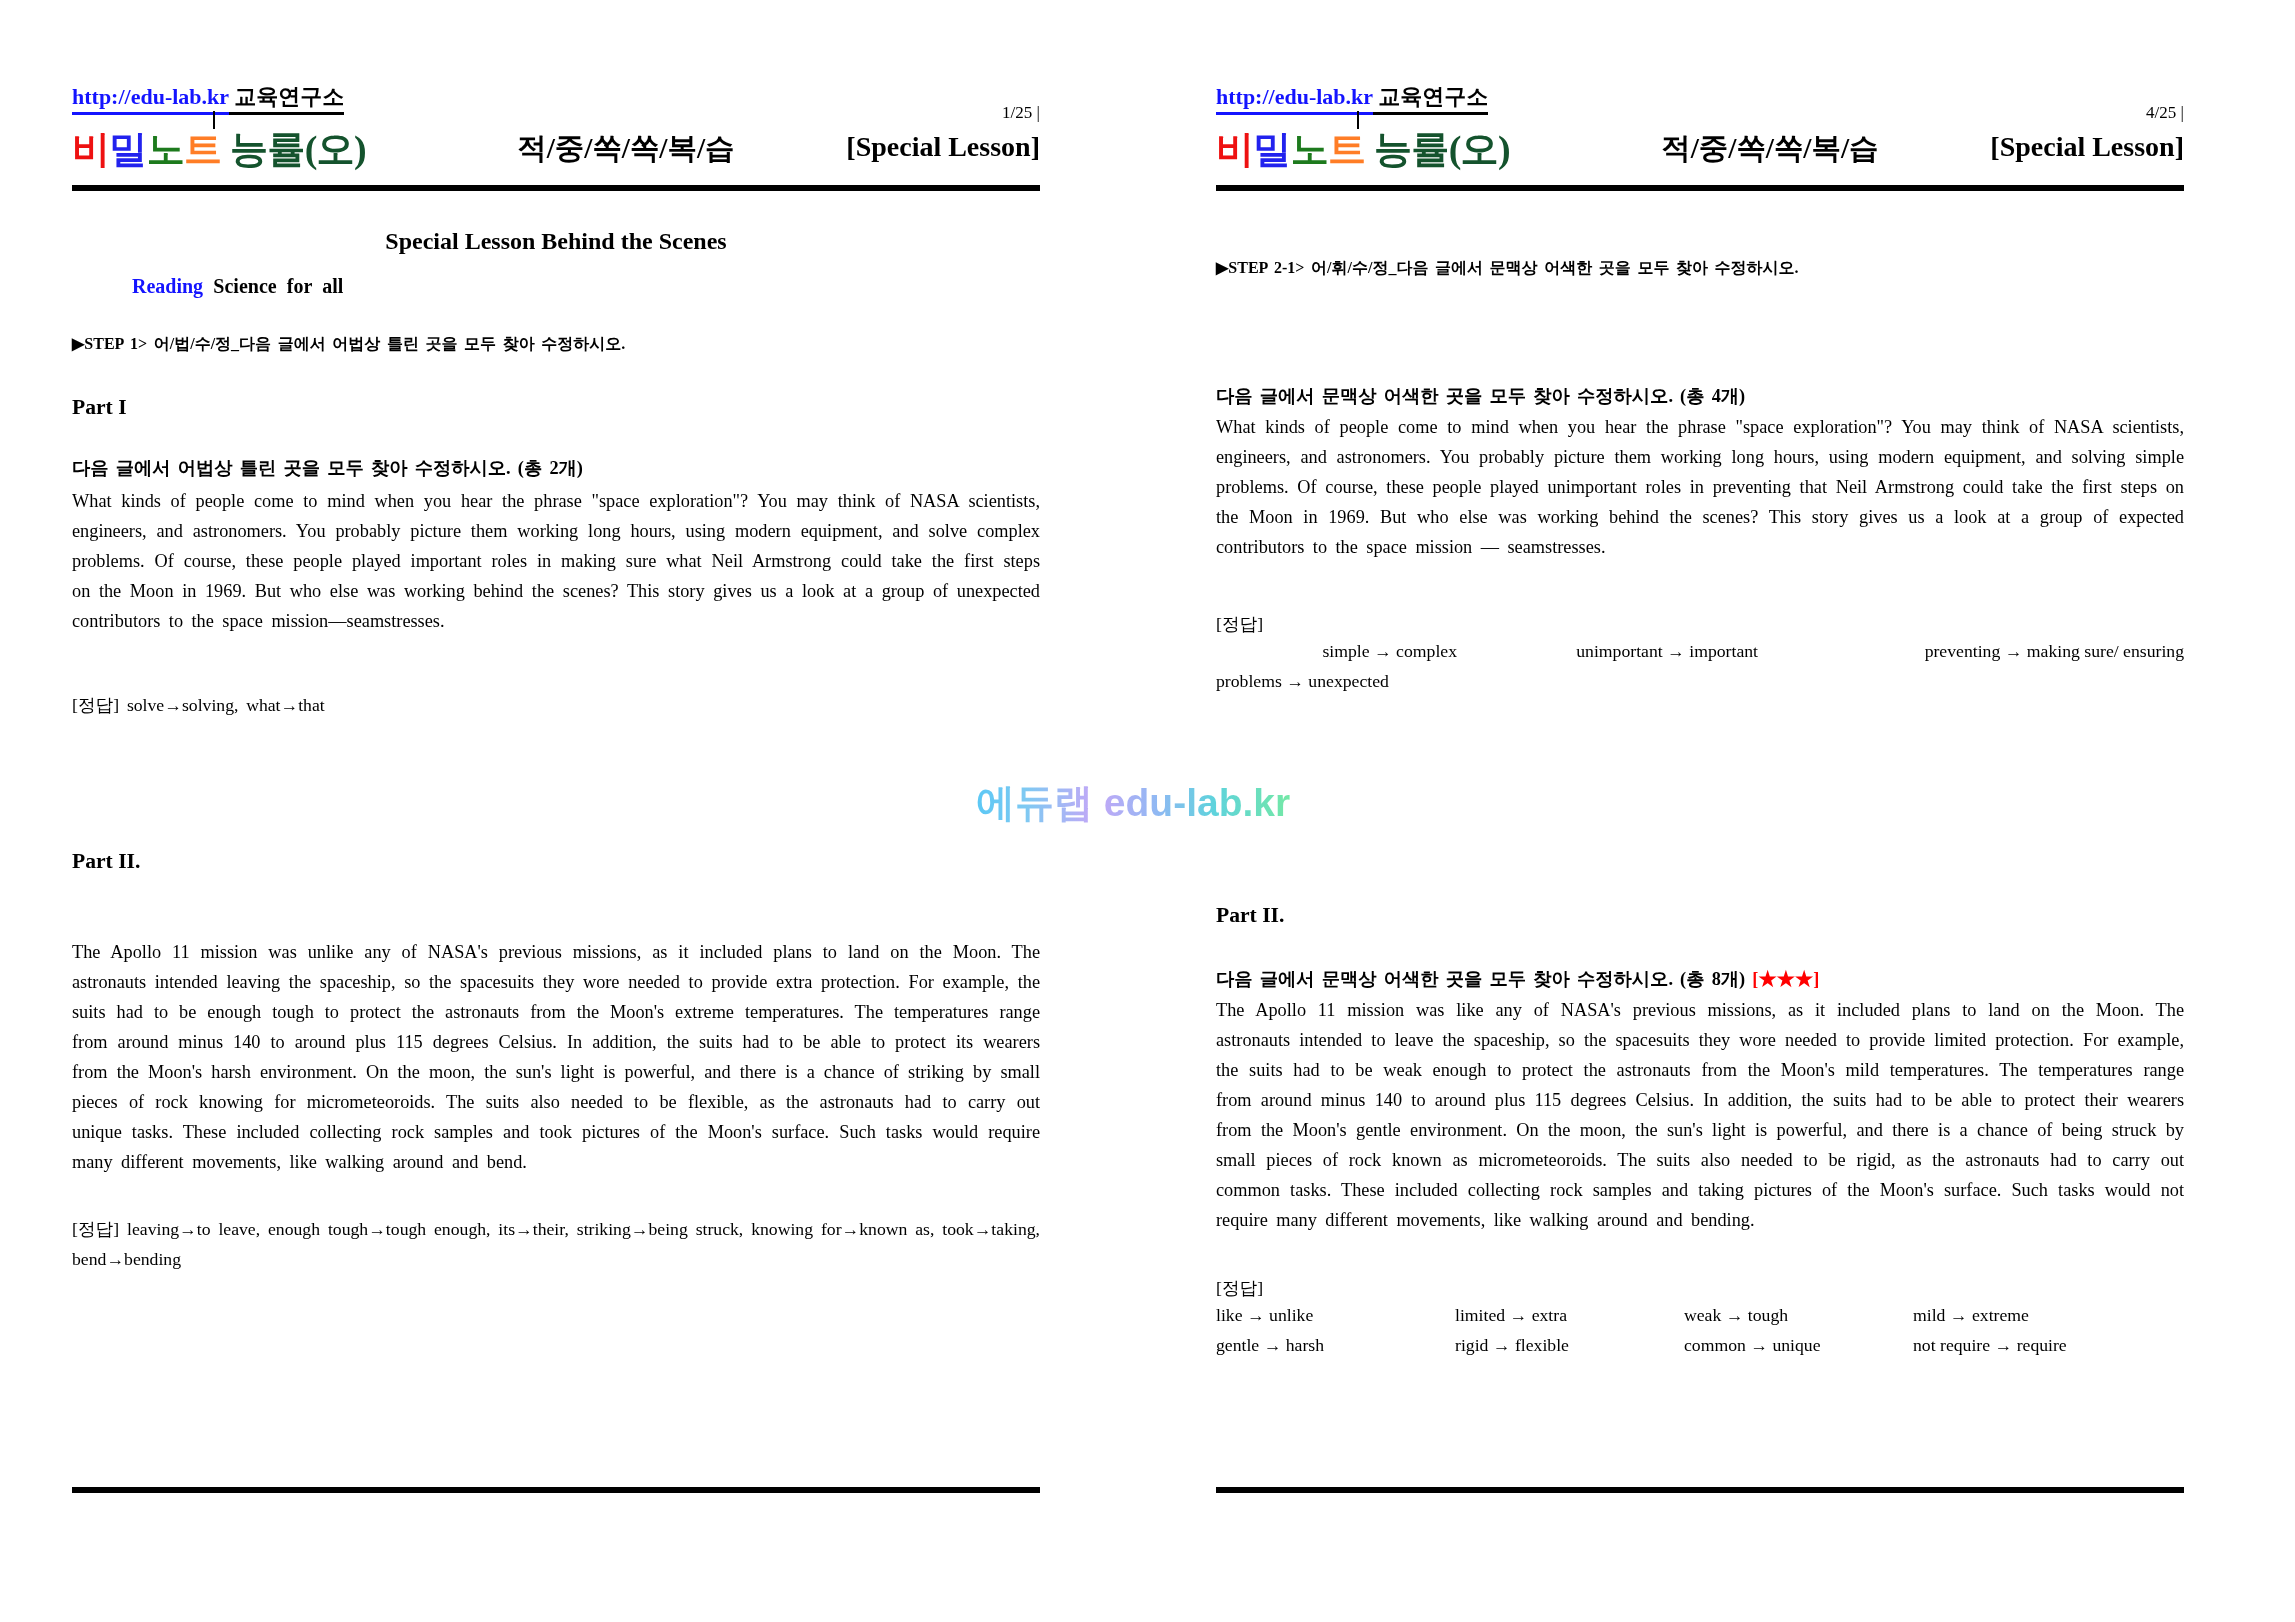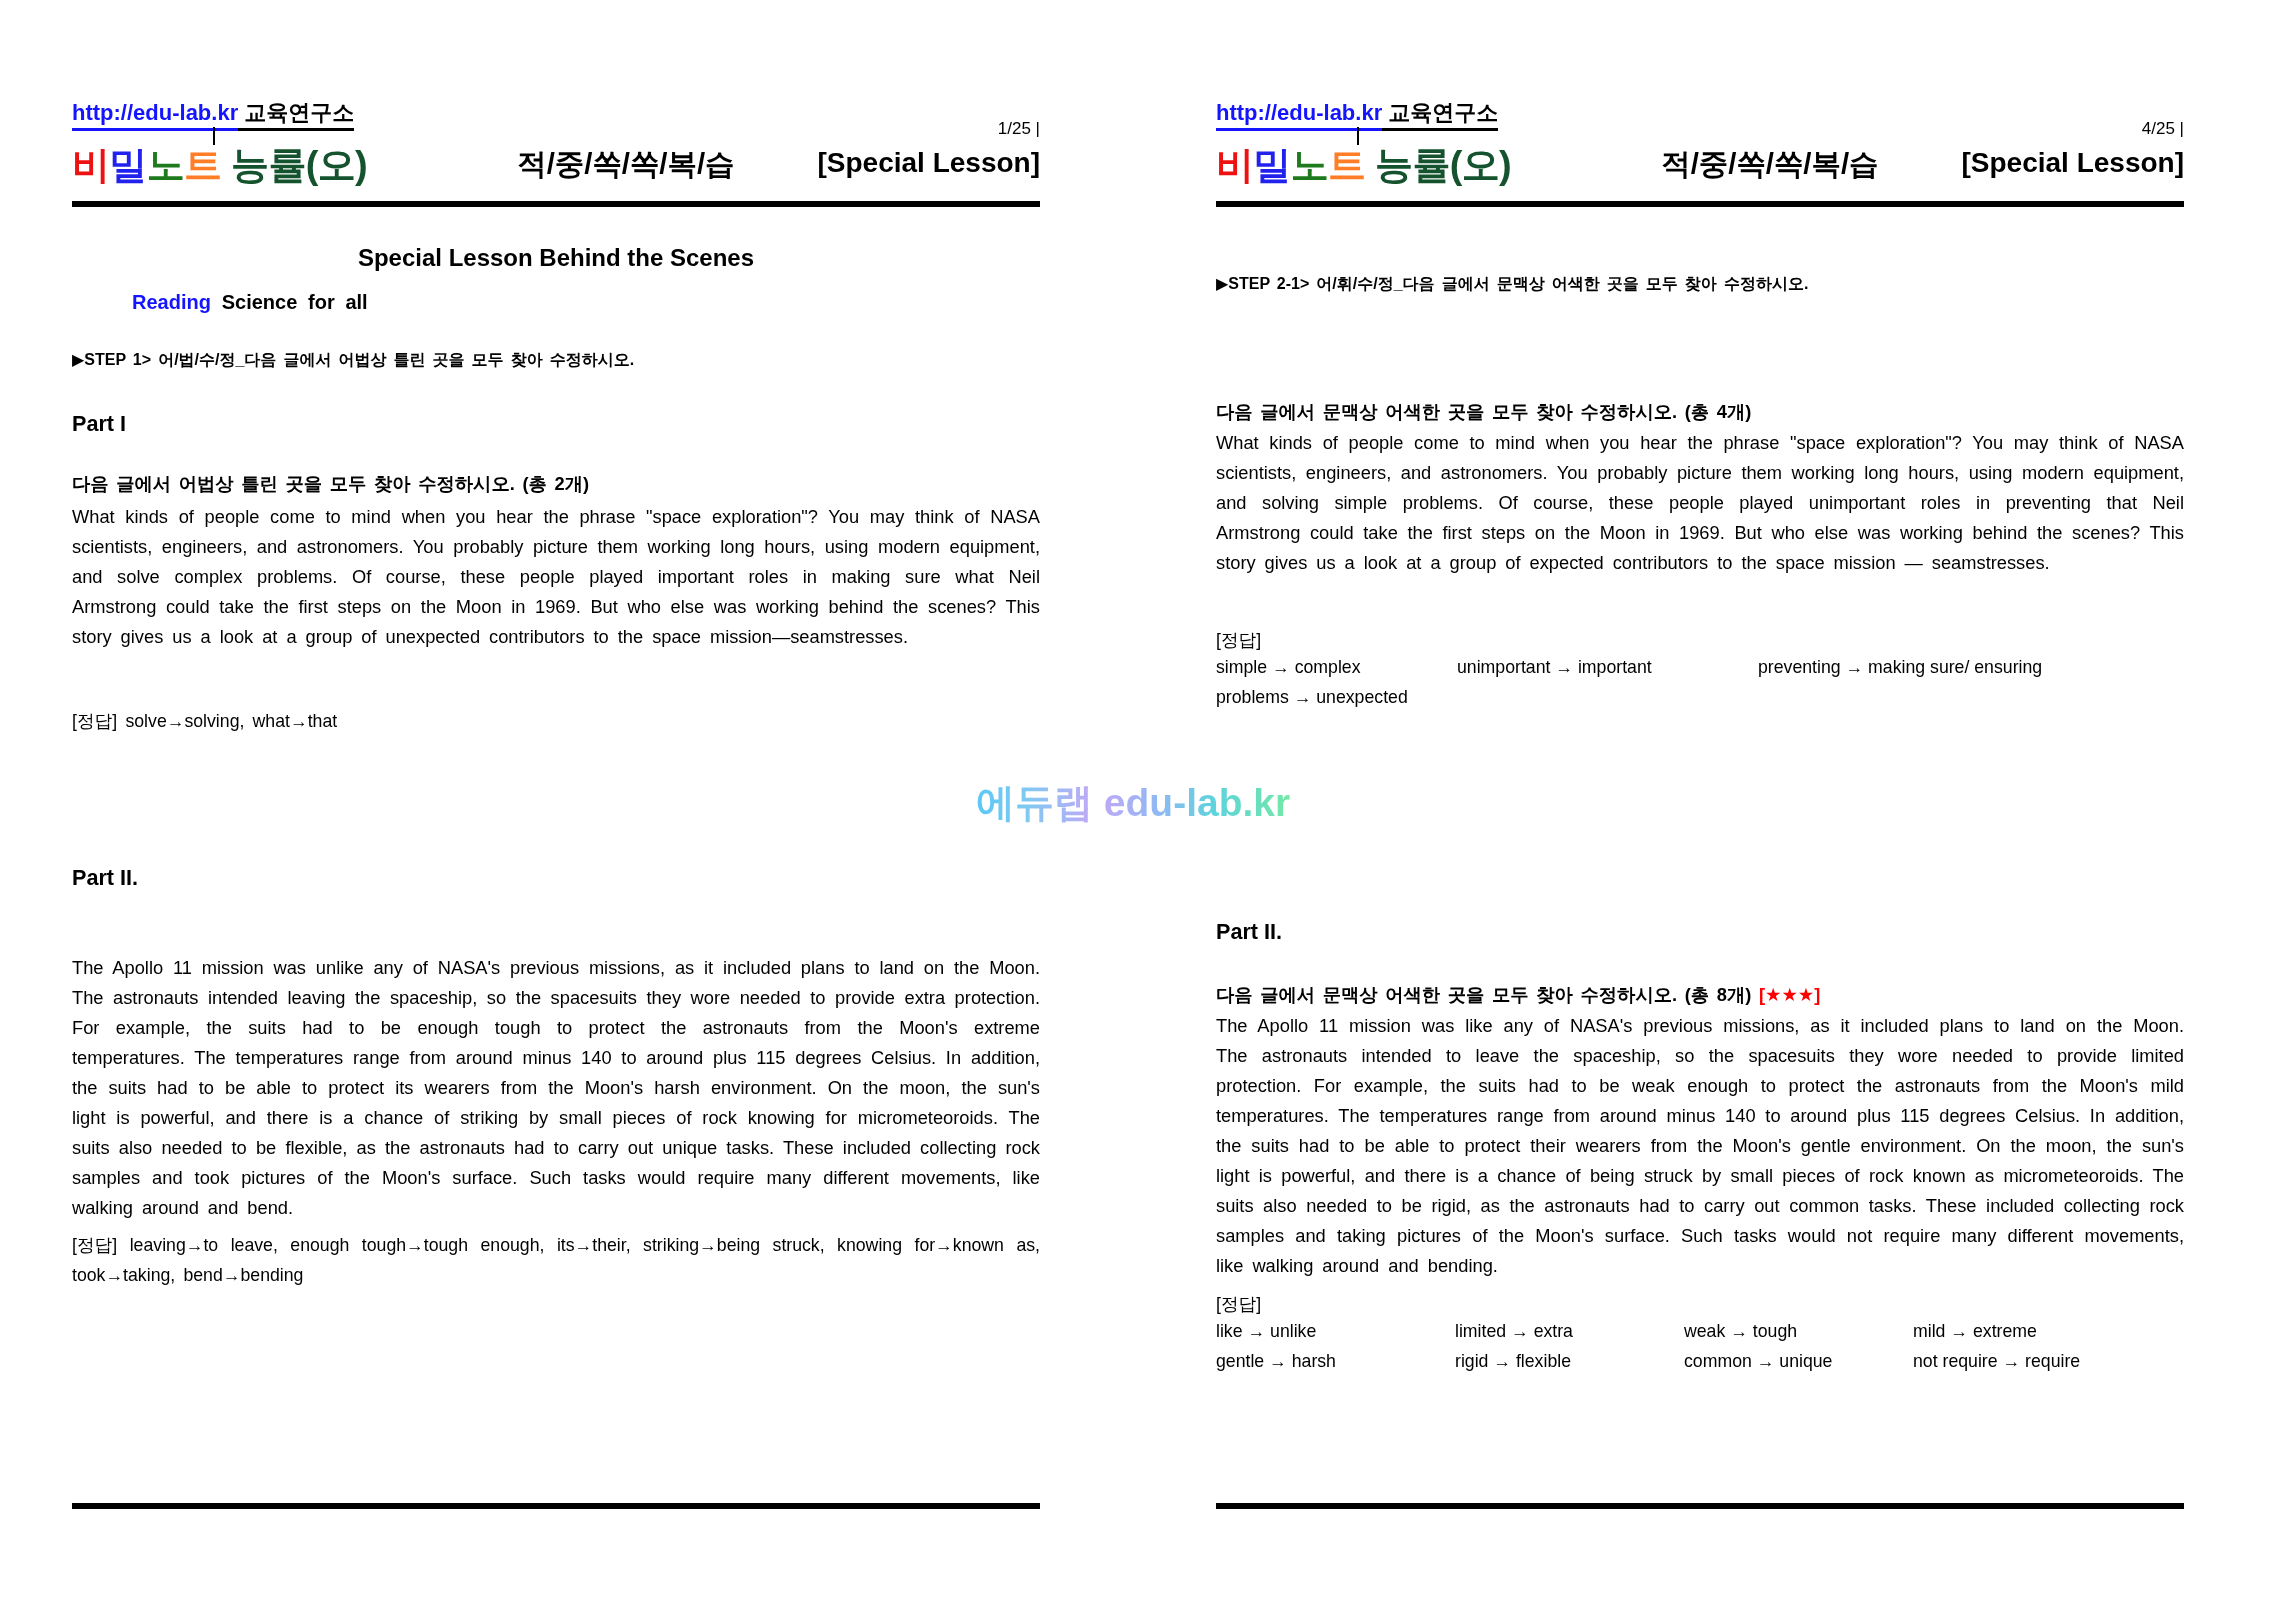"http://edu-lab.kr 교육연구소" .page { font-family: none -> Liberation Serif, serif; top: 16px -> 0 }
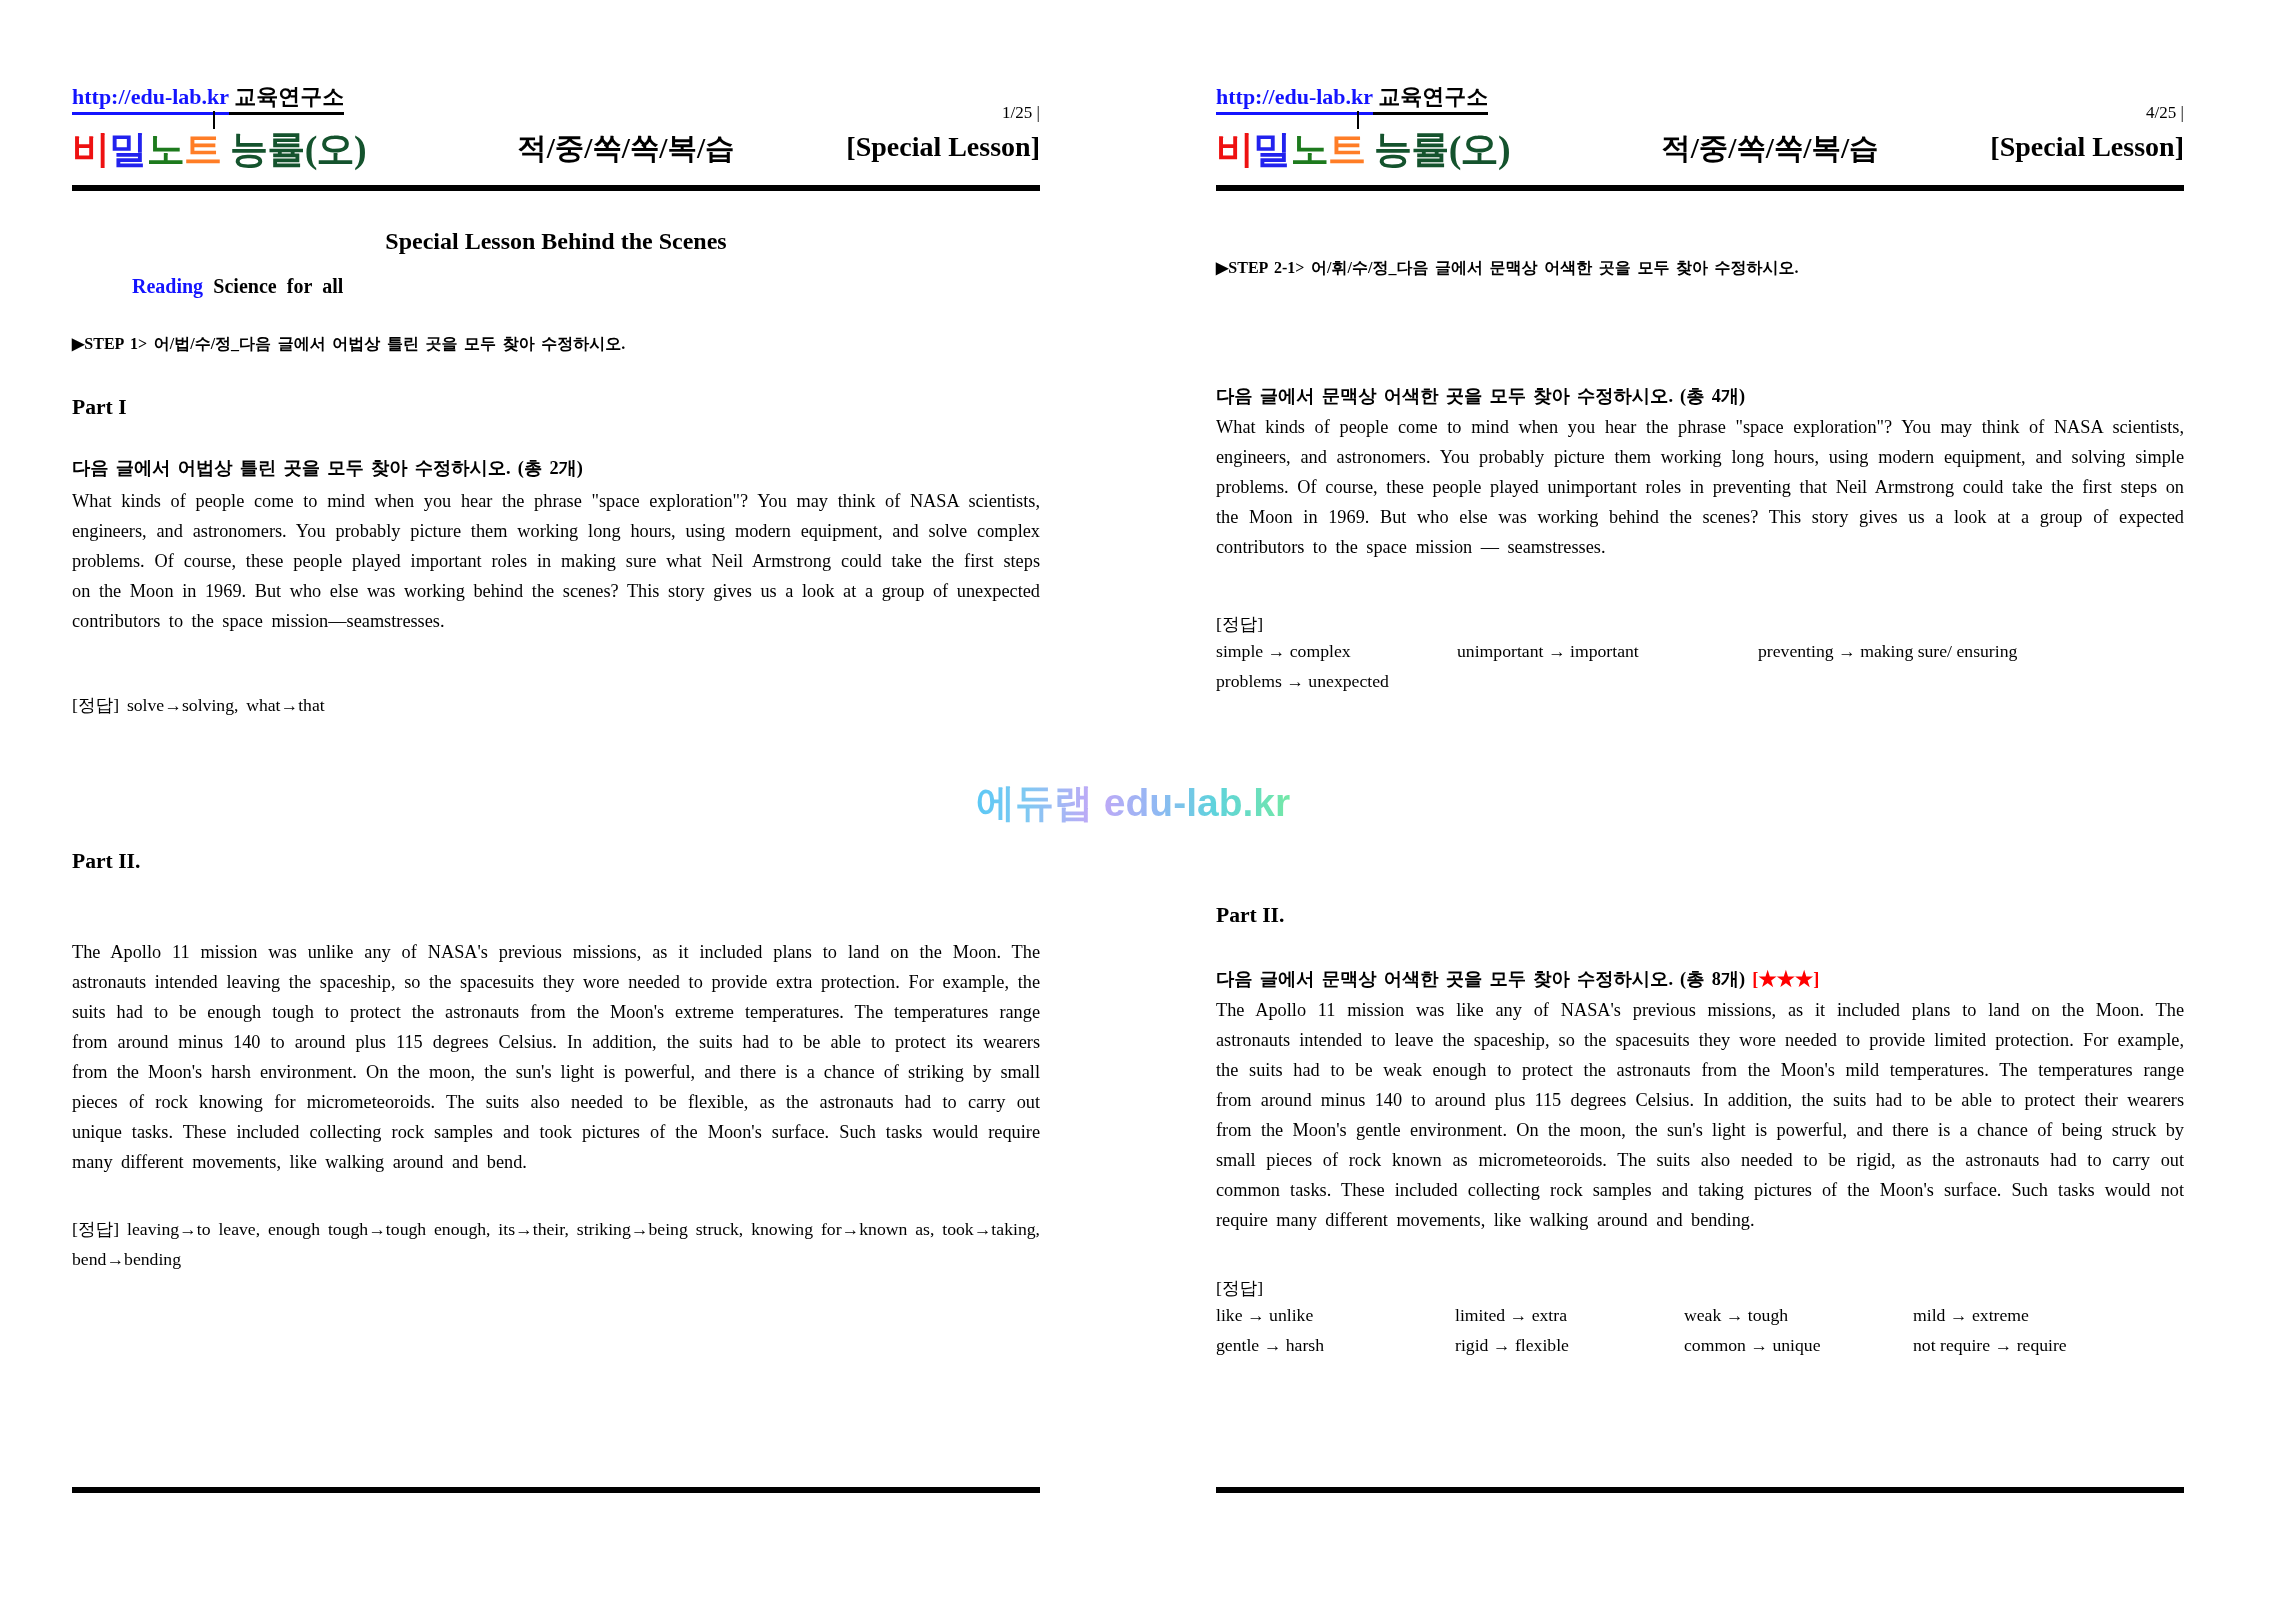"simple → complex" .g3 { text-align: none -> right }
